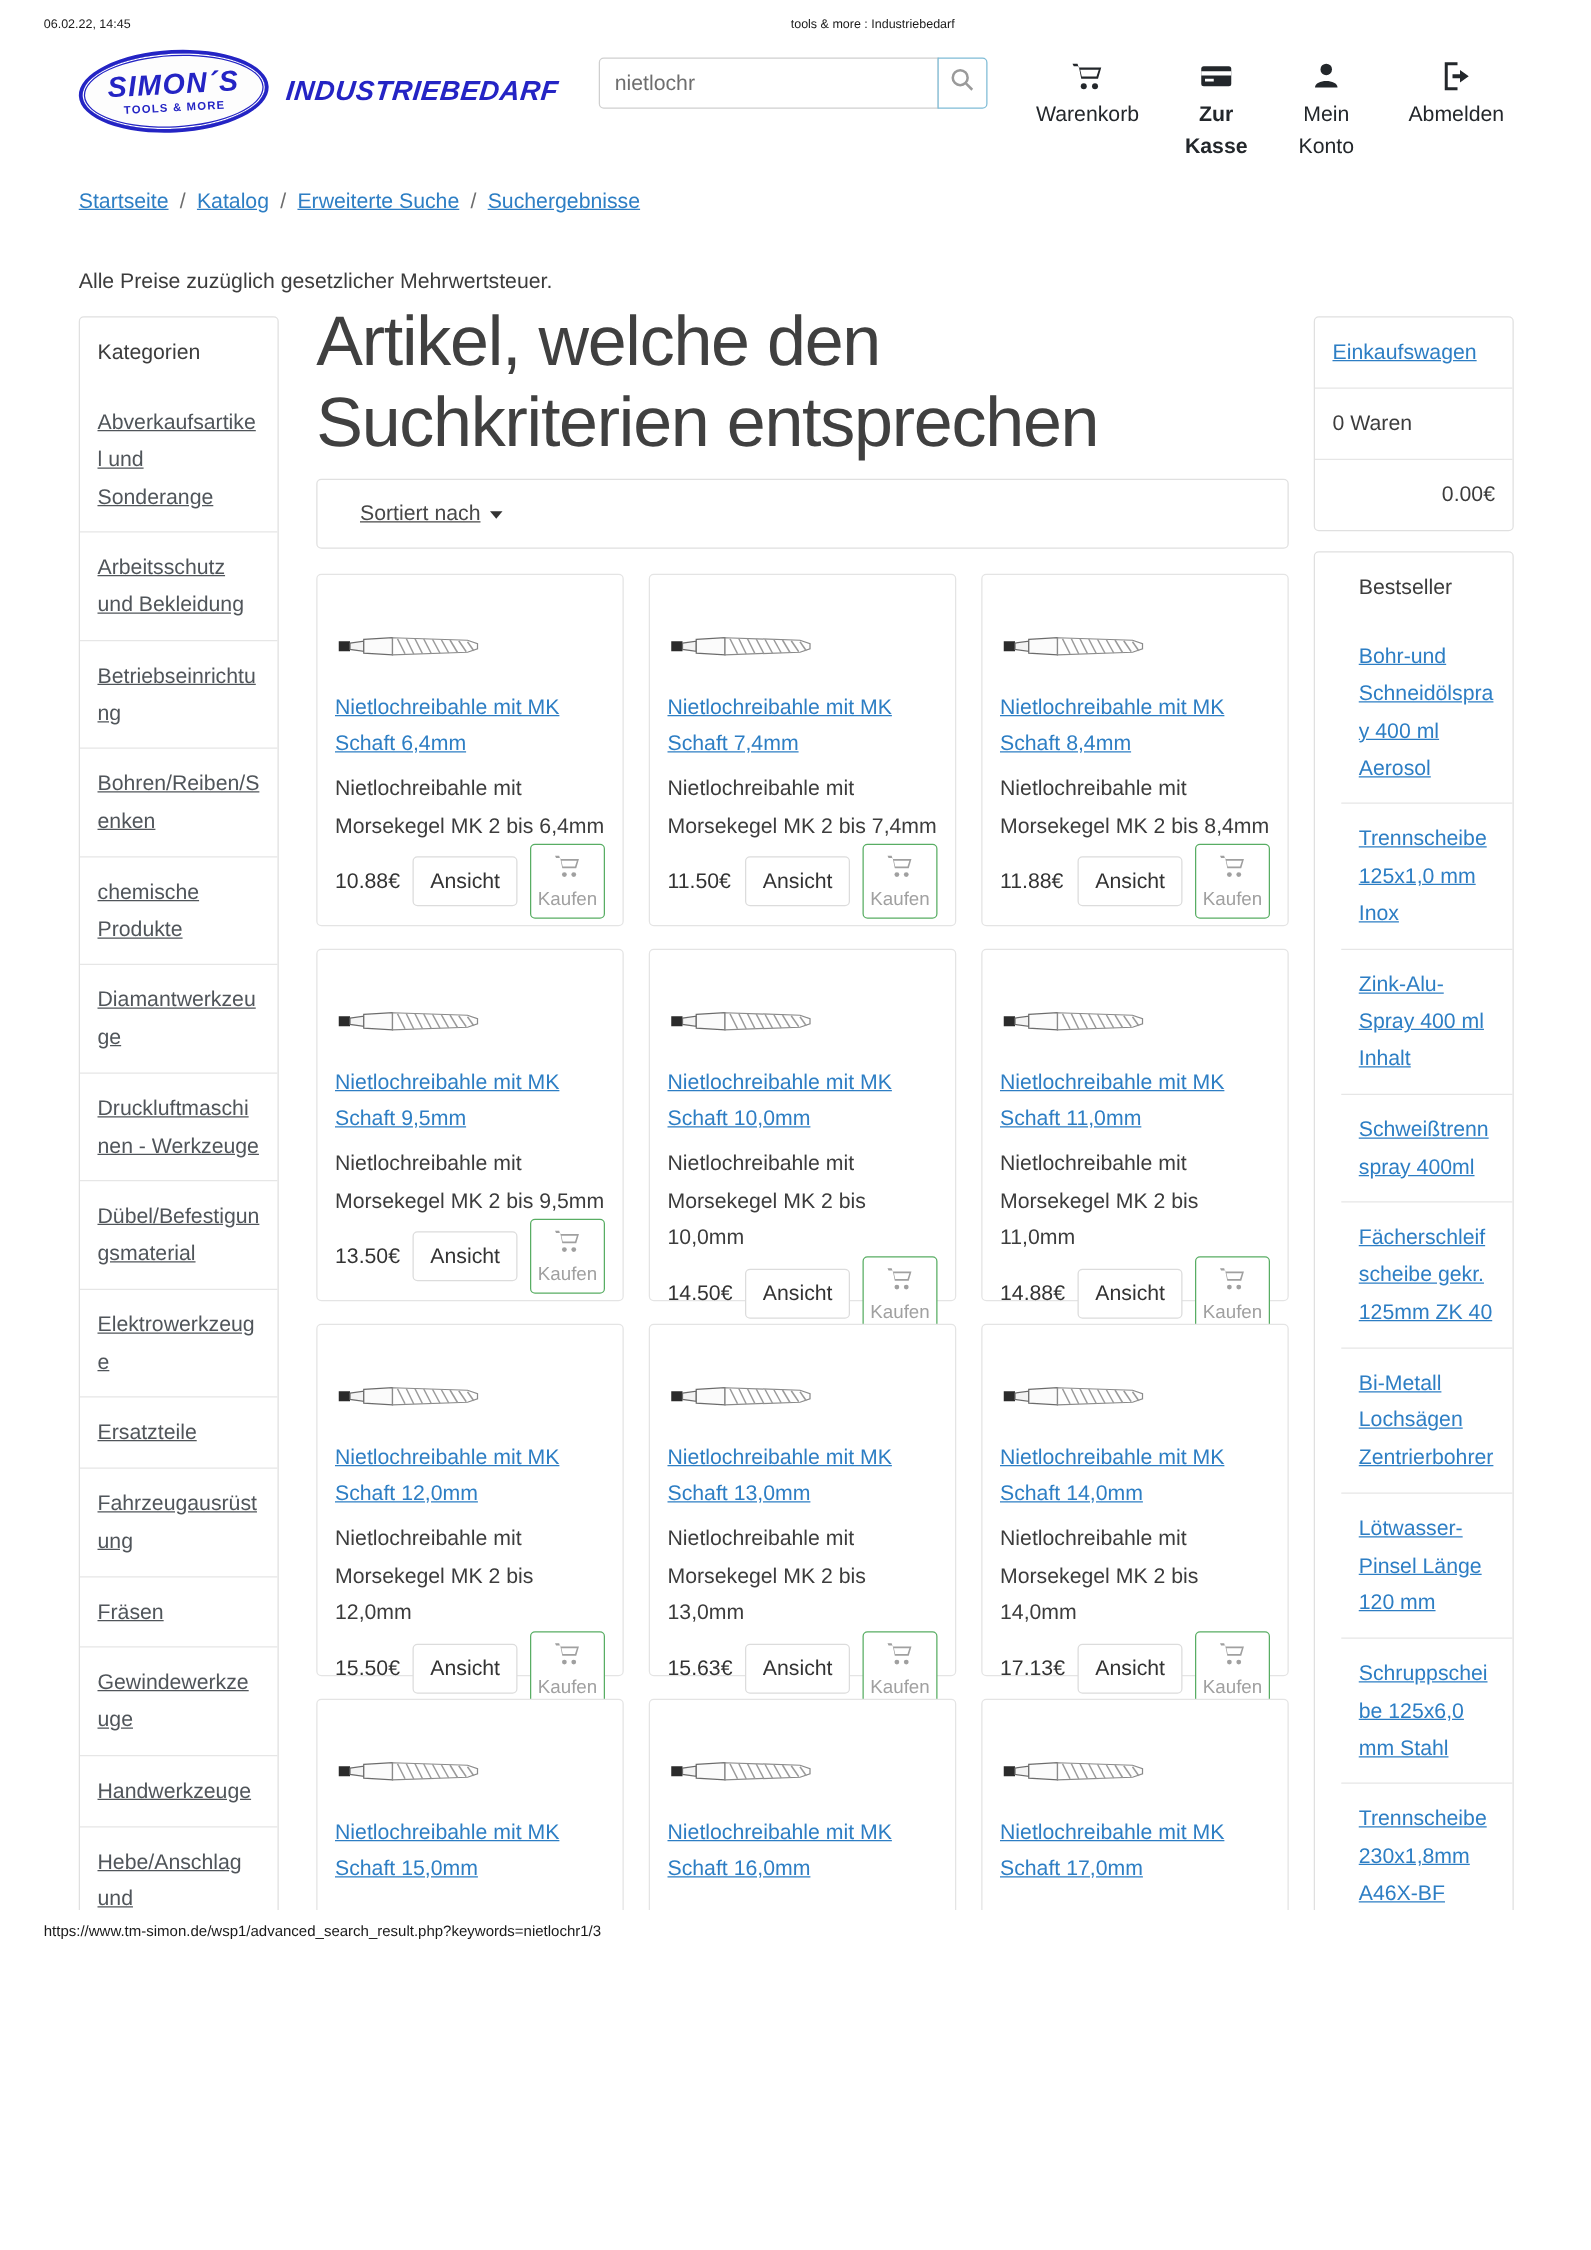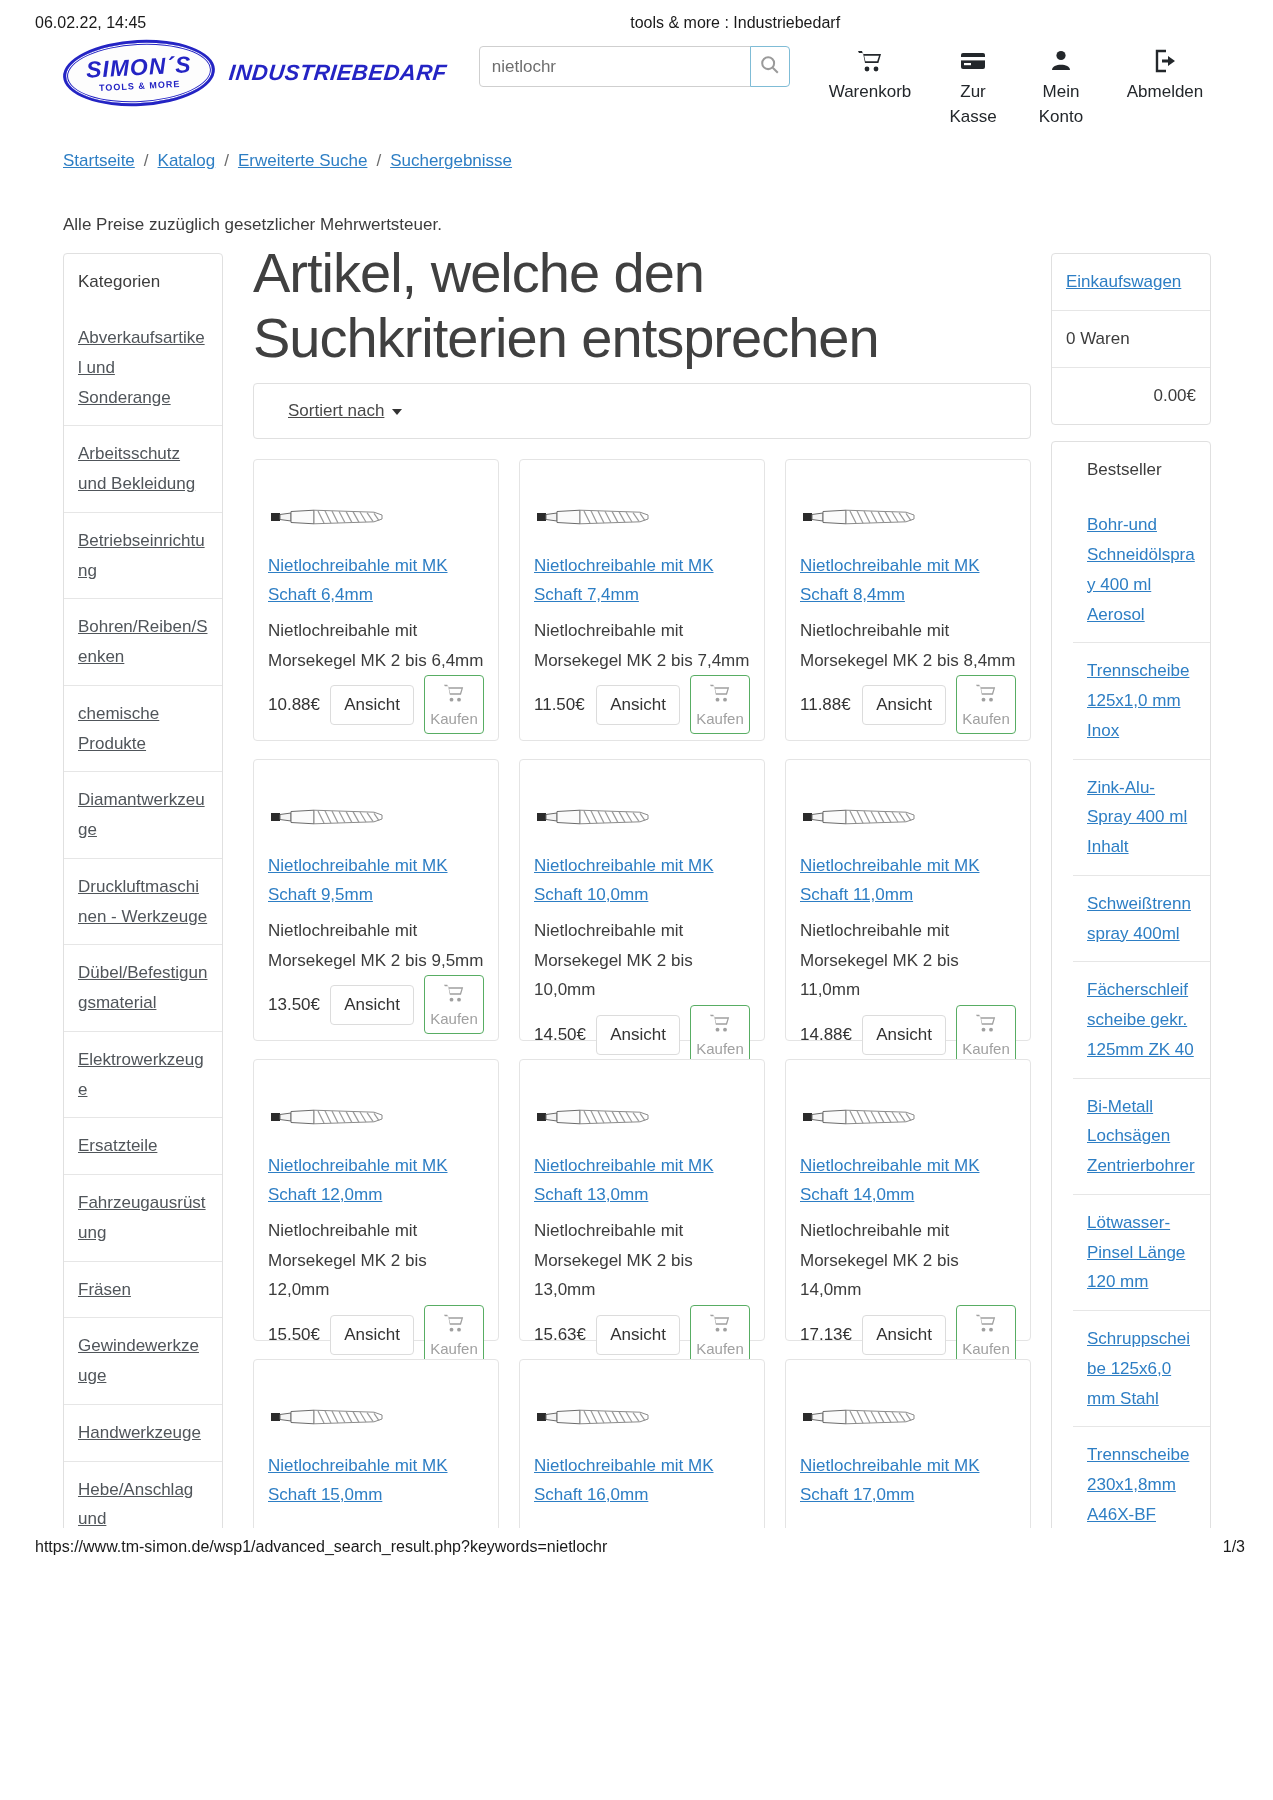"06.02.22, 14:45" .print-hdr { font-size: 16px -> 10px }
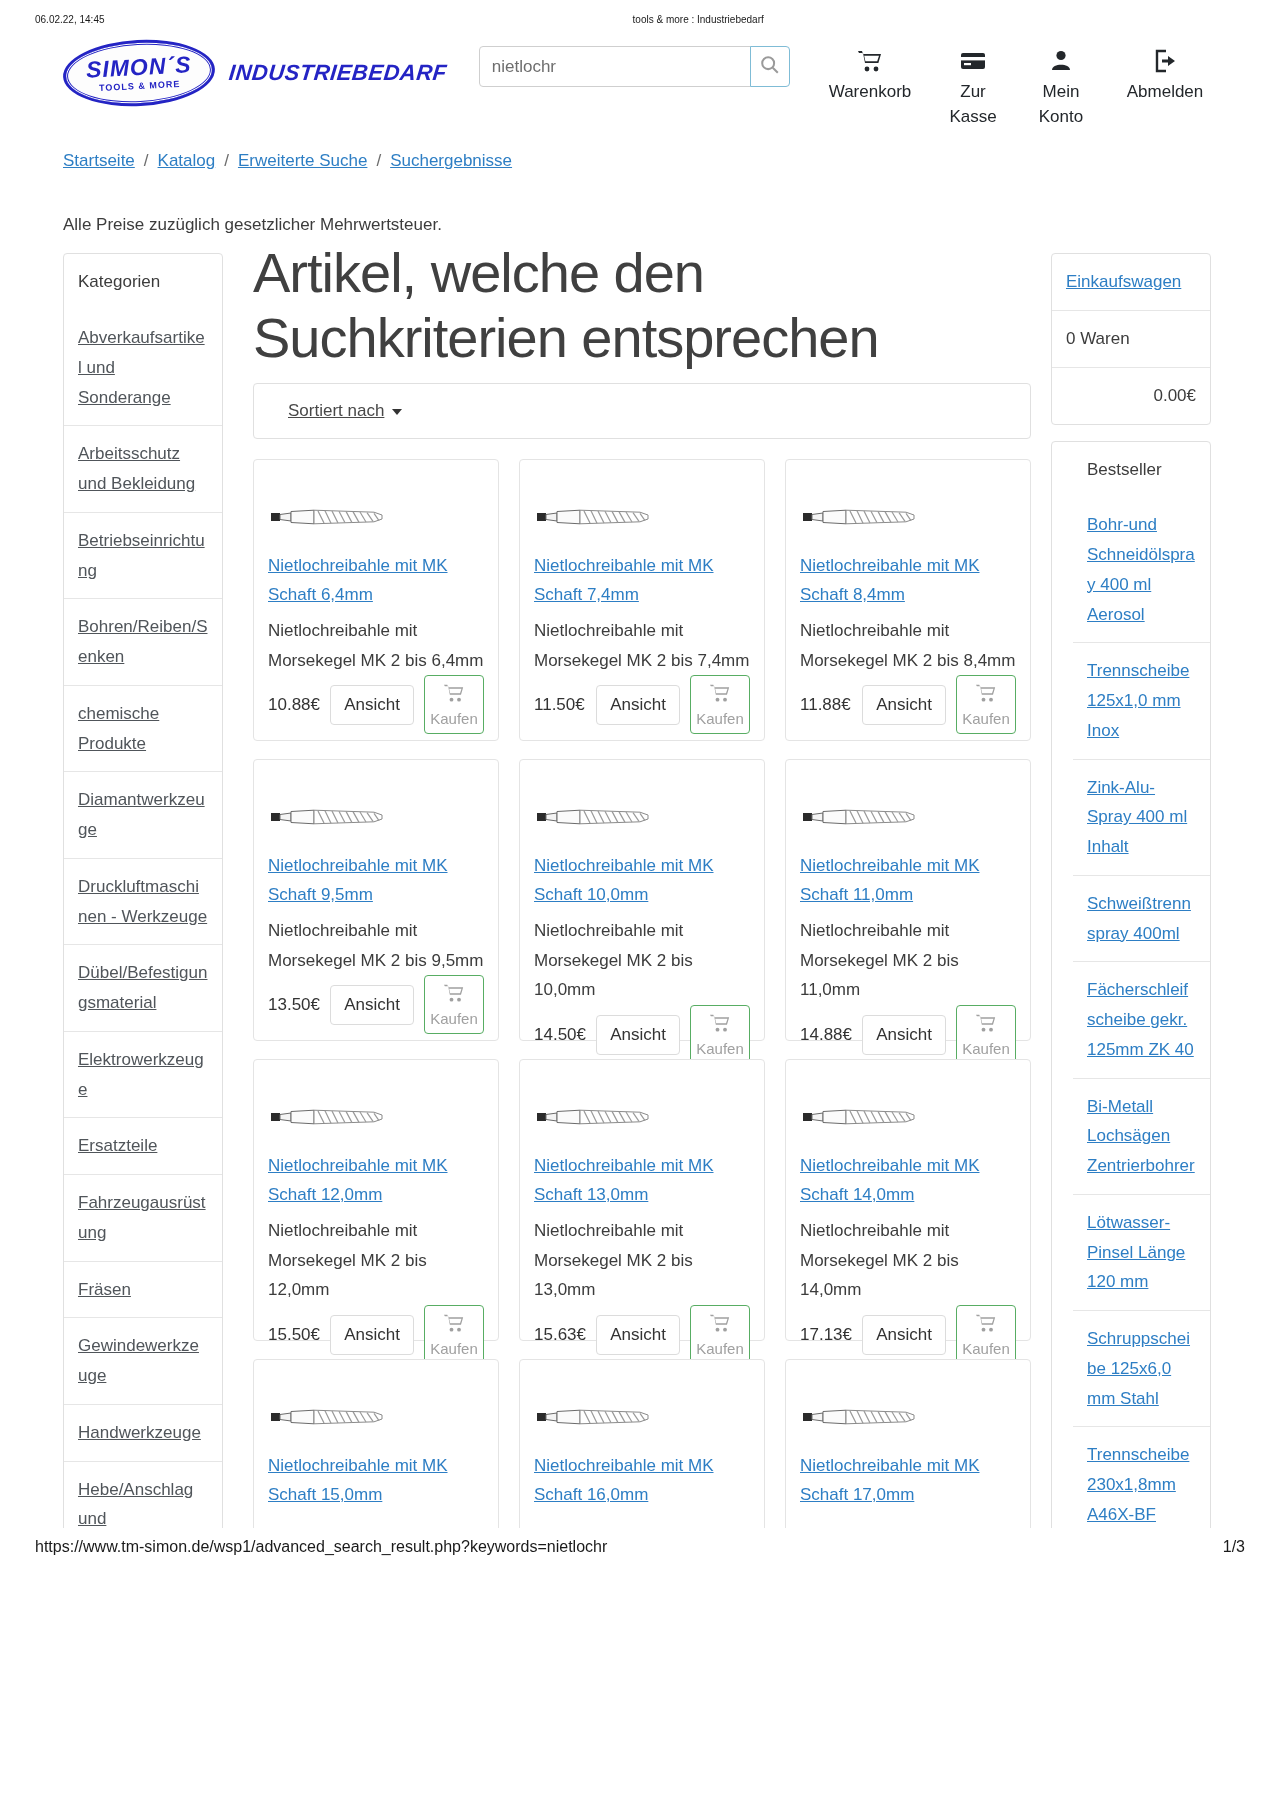"Zur Kasse" .nav-w2 { font-weight: none -> bold }
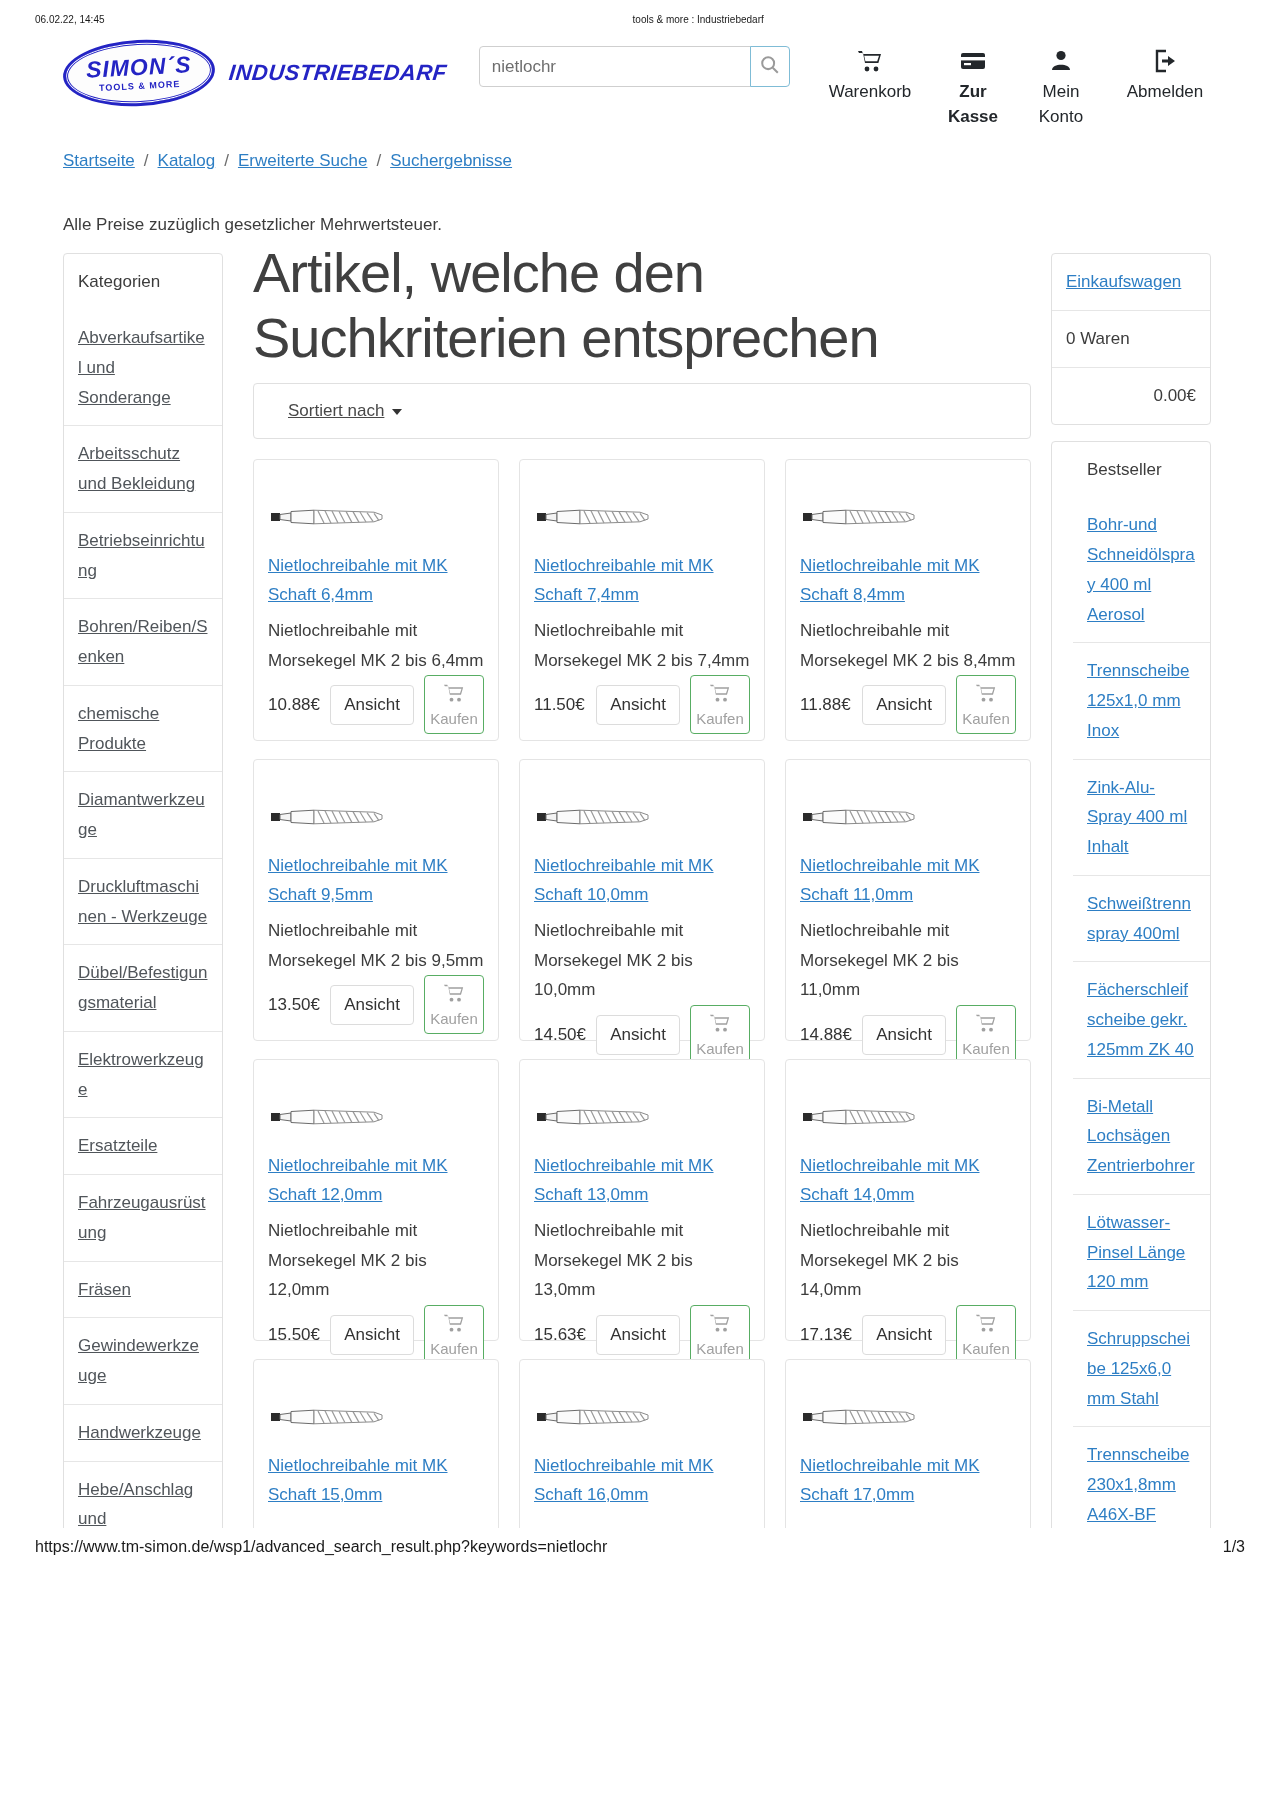"https://www.tm-simon.de/wsp1/advanced_se" .print-ftr { font-size: 16px -> 12px; justify-content: space-between -> none }
